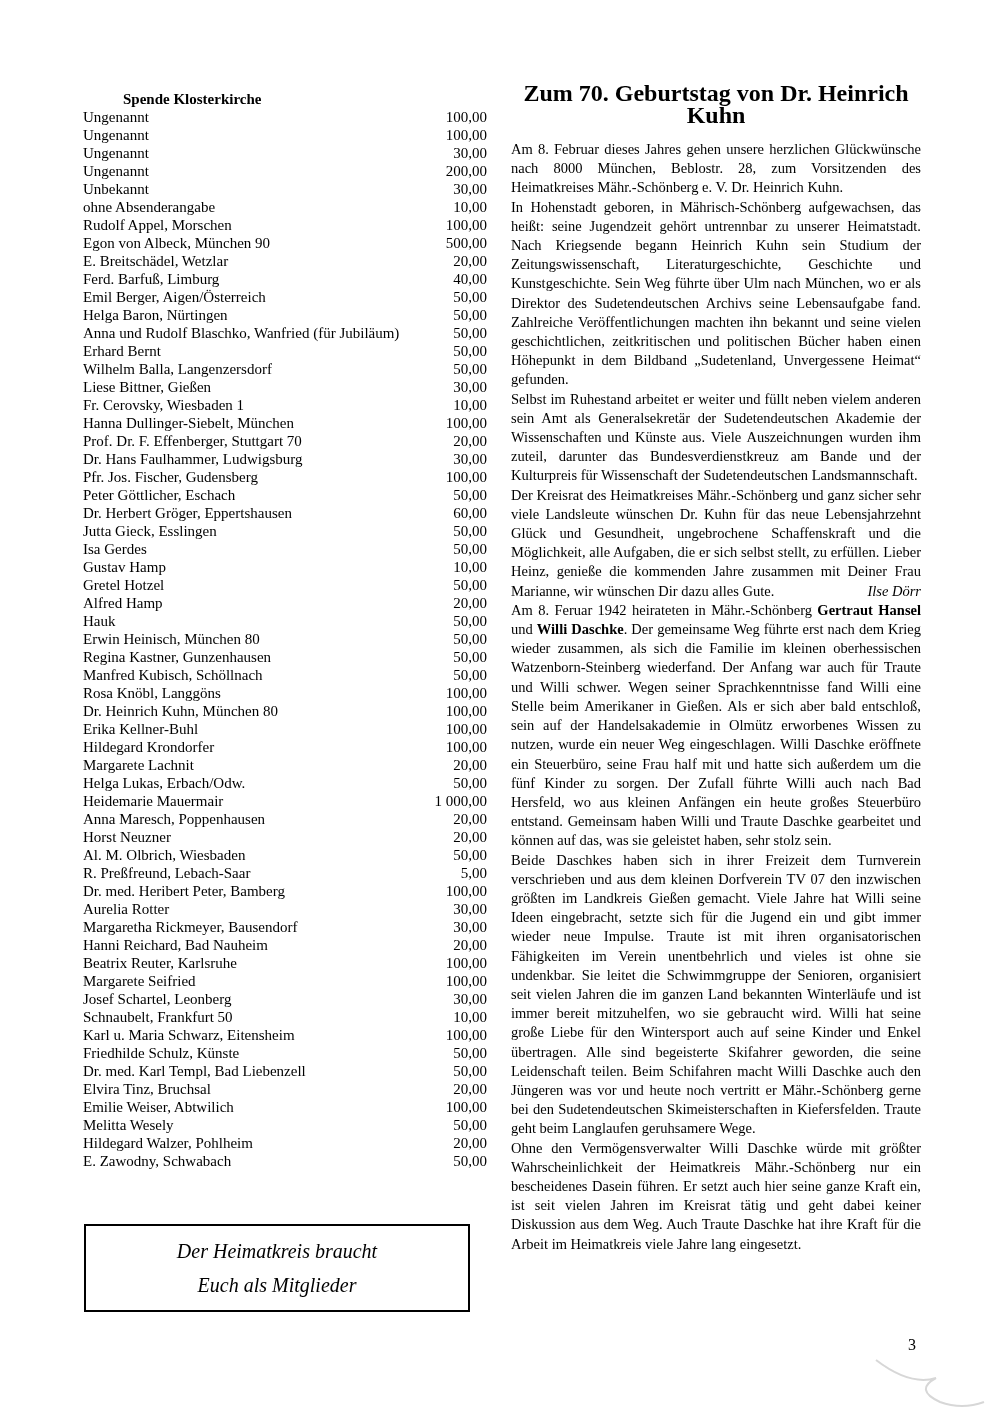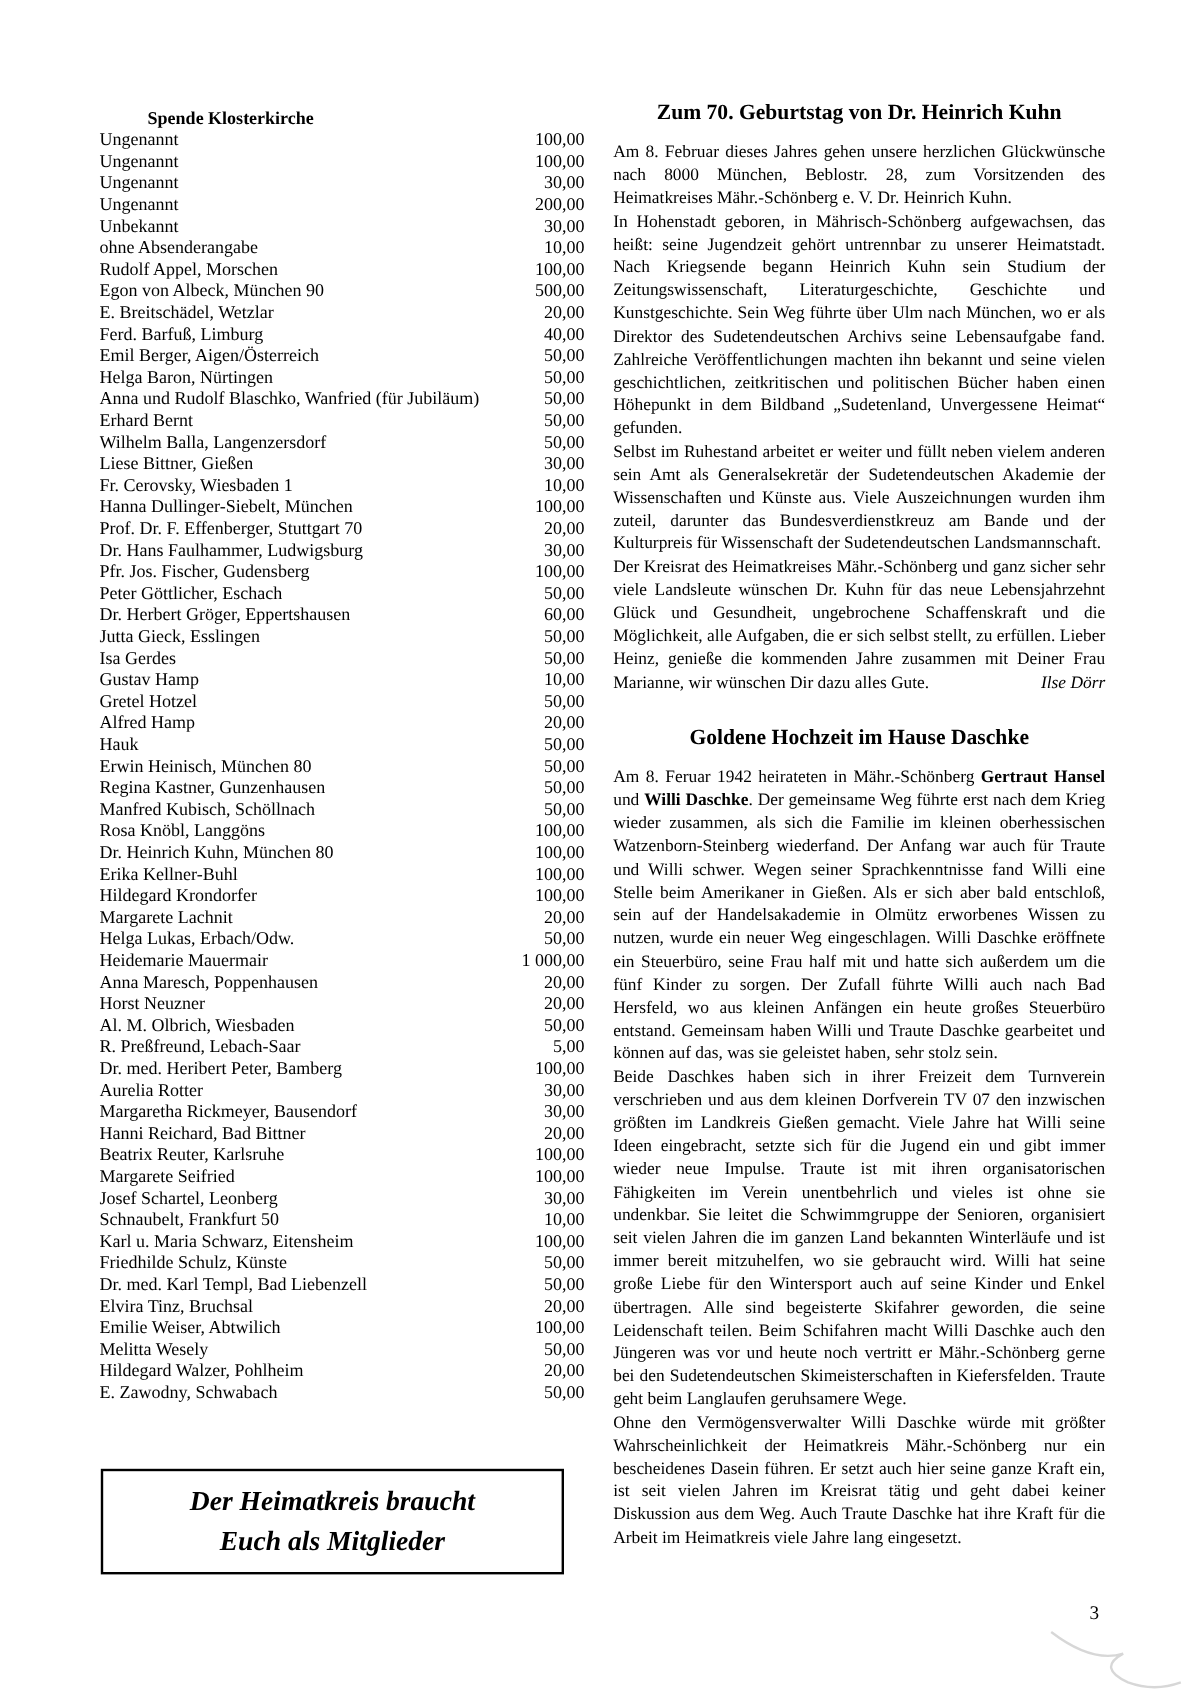"Zum 70. Geburtstag von Dr." .article-title { font-size: 18px -> 24px }
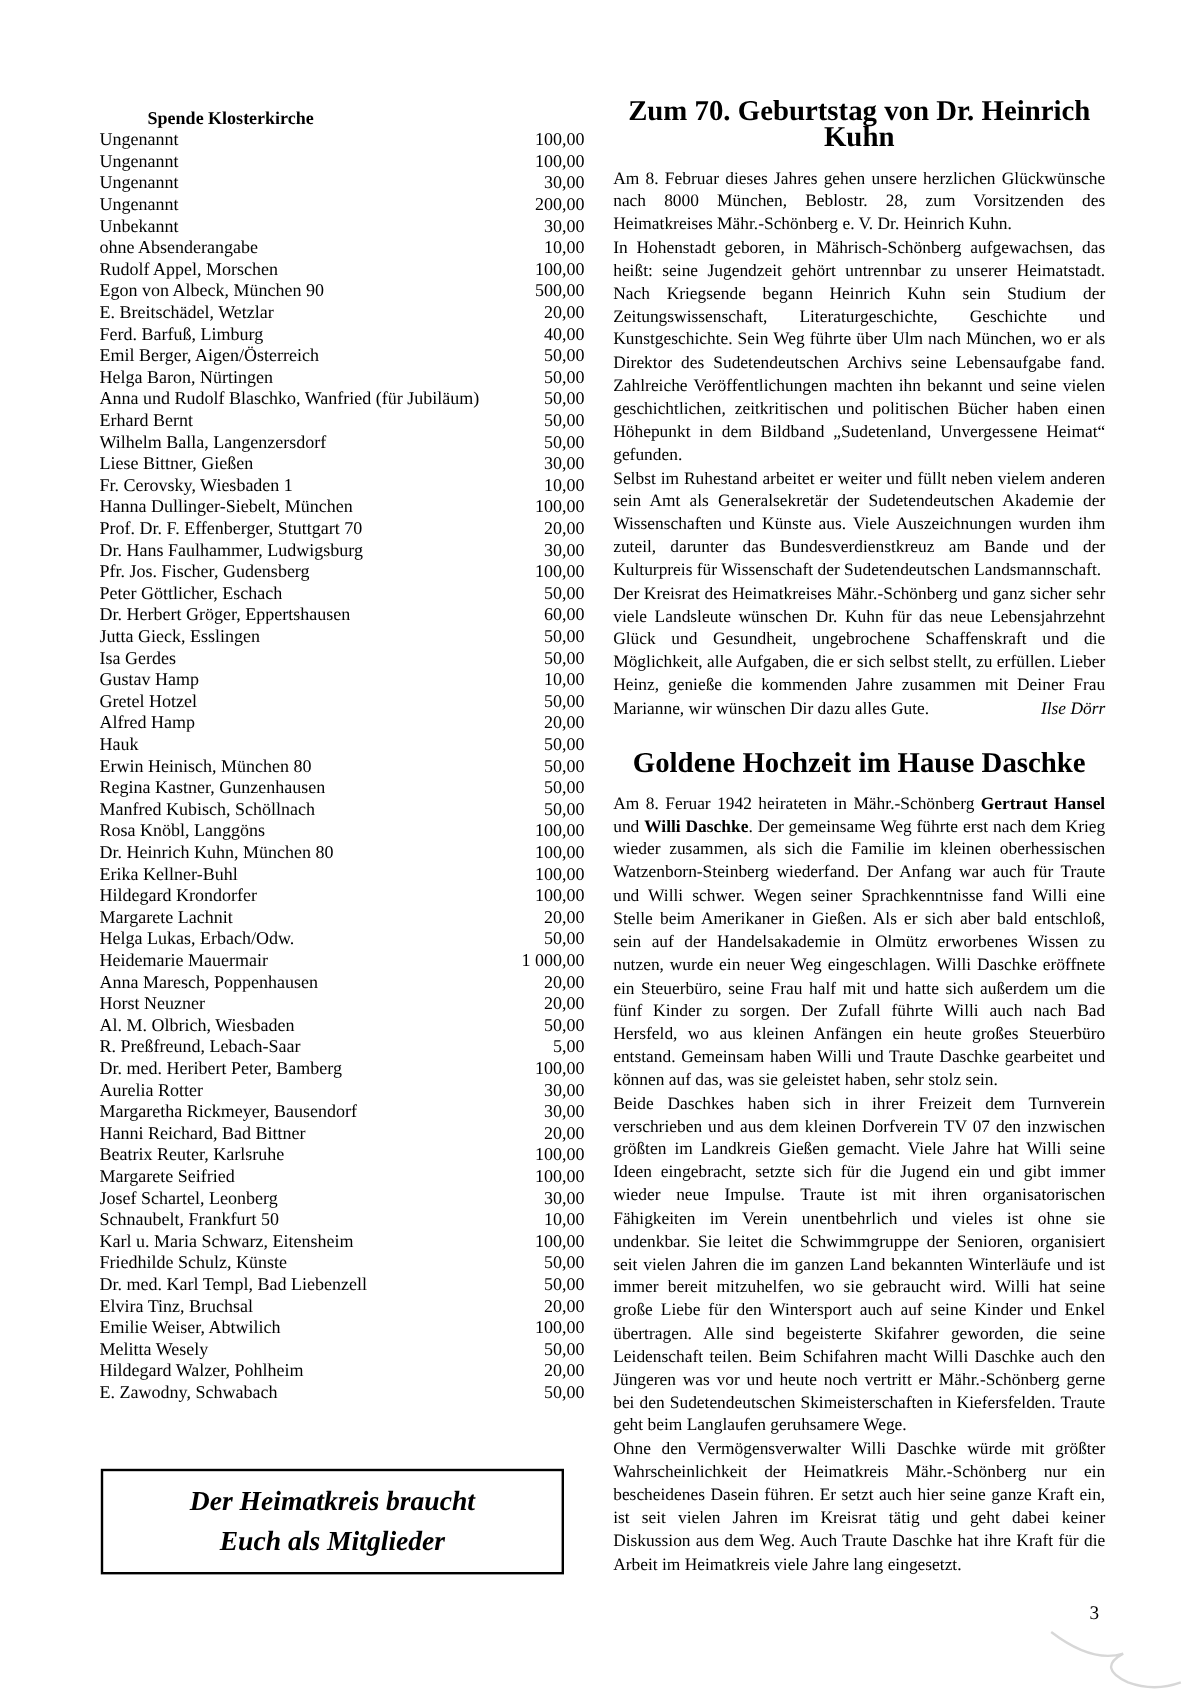"Goldene Hochzeit im Hause Daschke" h2.article-title { html: <h2>Goldene Hochzeit im Hause Daschke</h2> -> none }
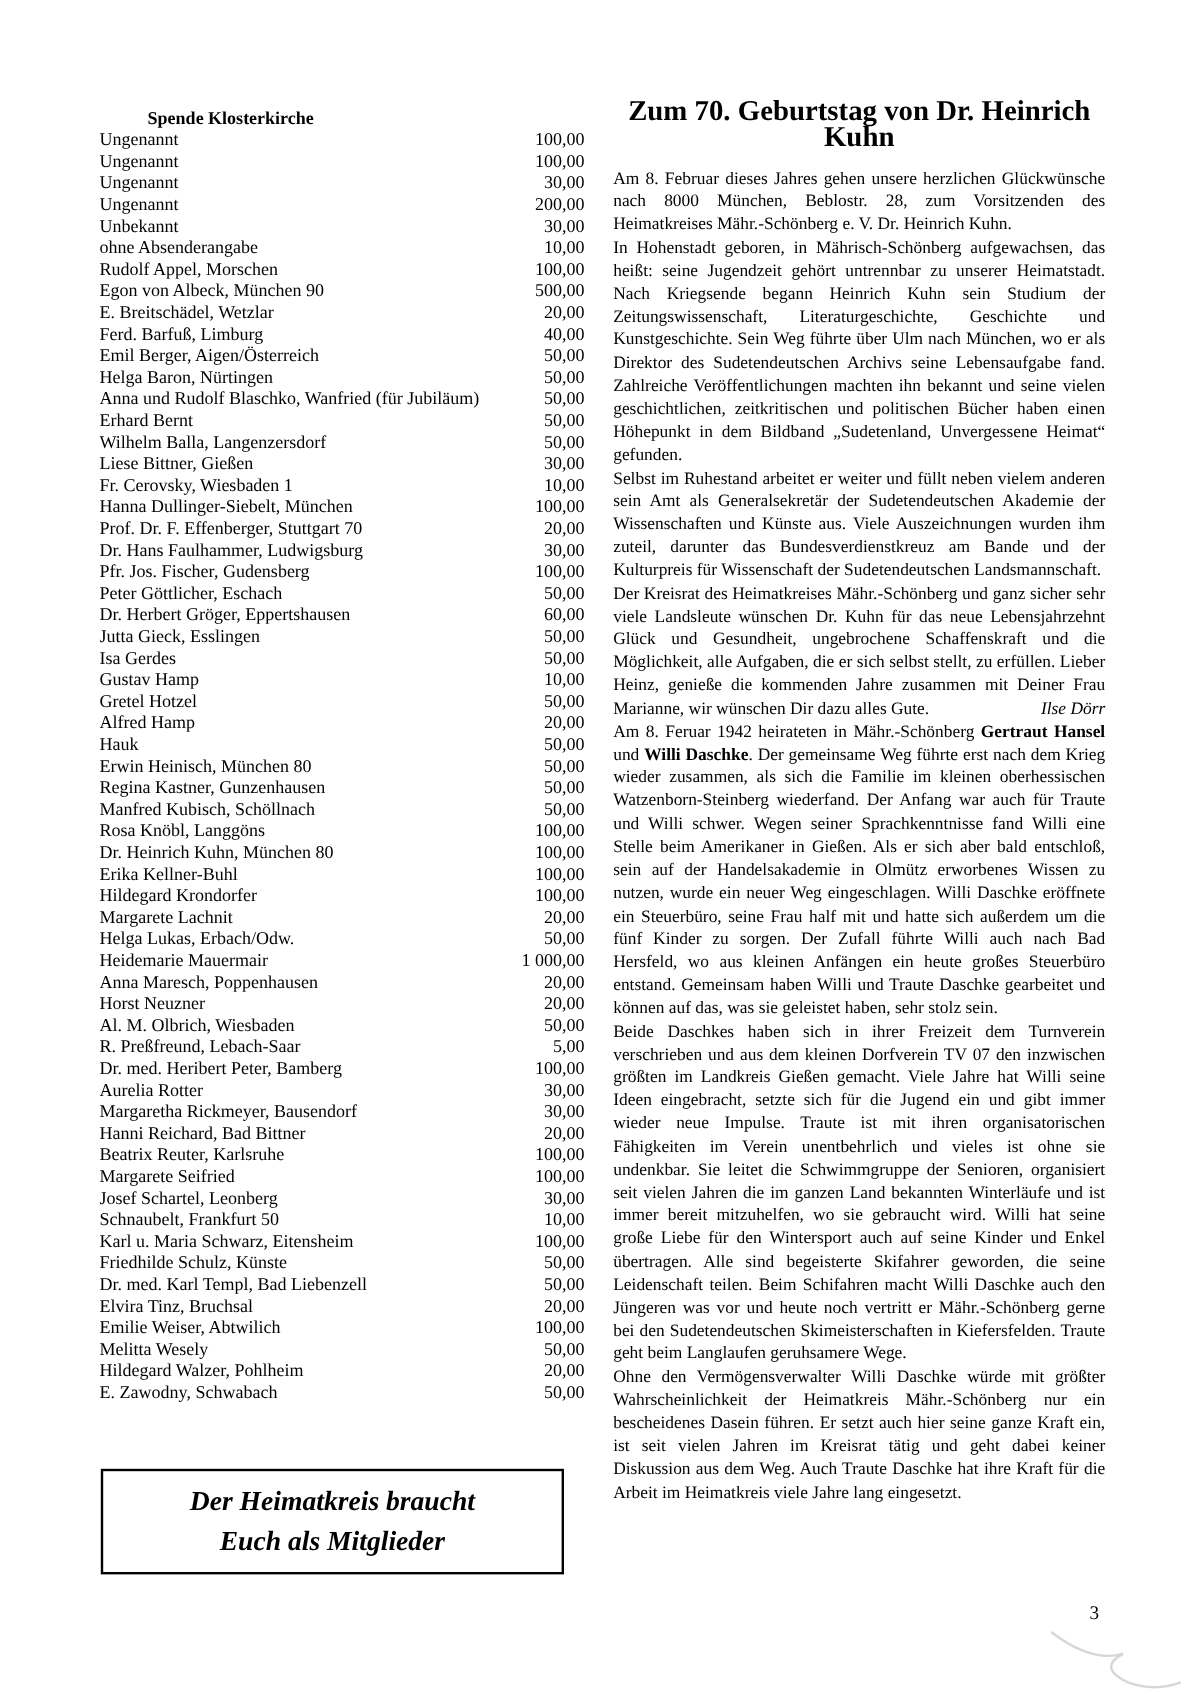"Hanni Reichard, Bad Bittner" span.donor-name { text: Bittner -> Nauheim }
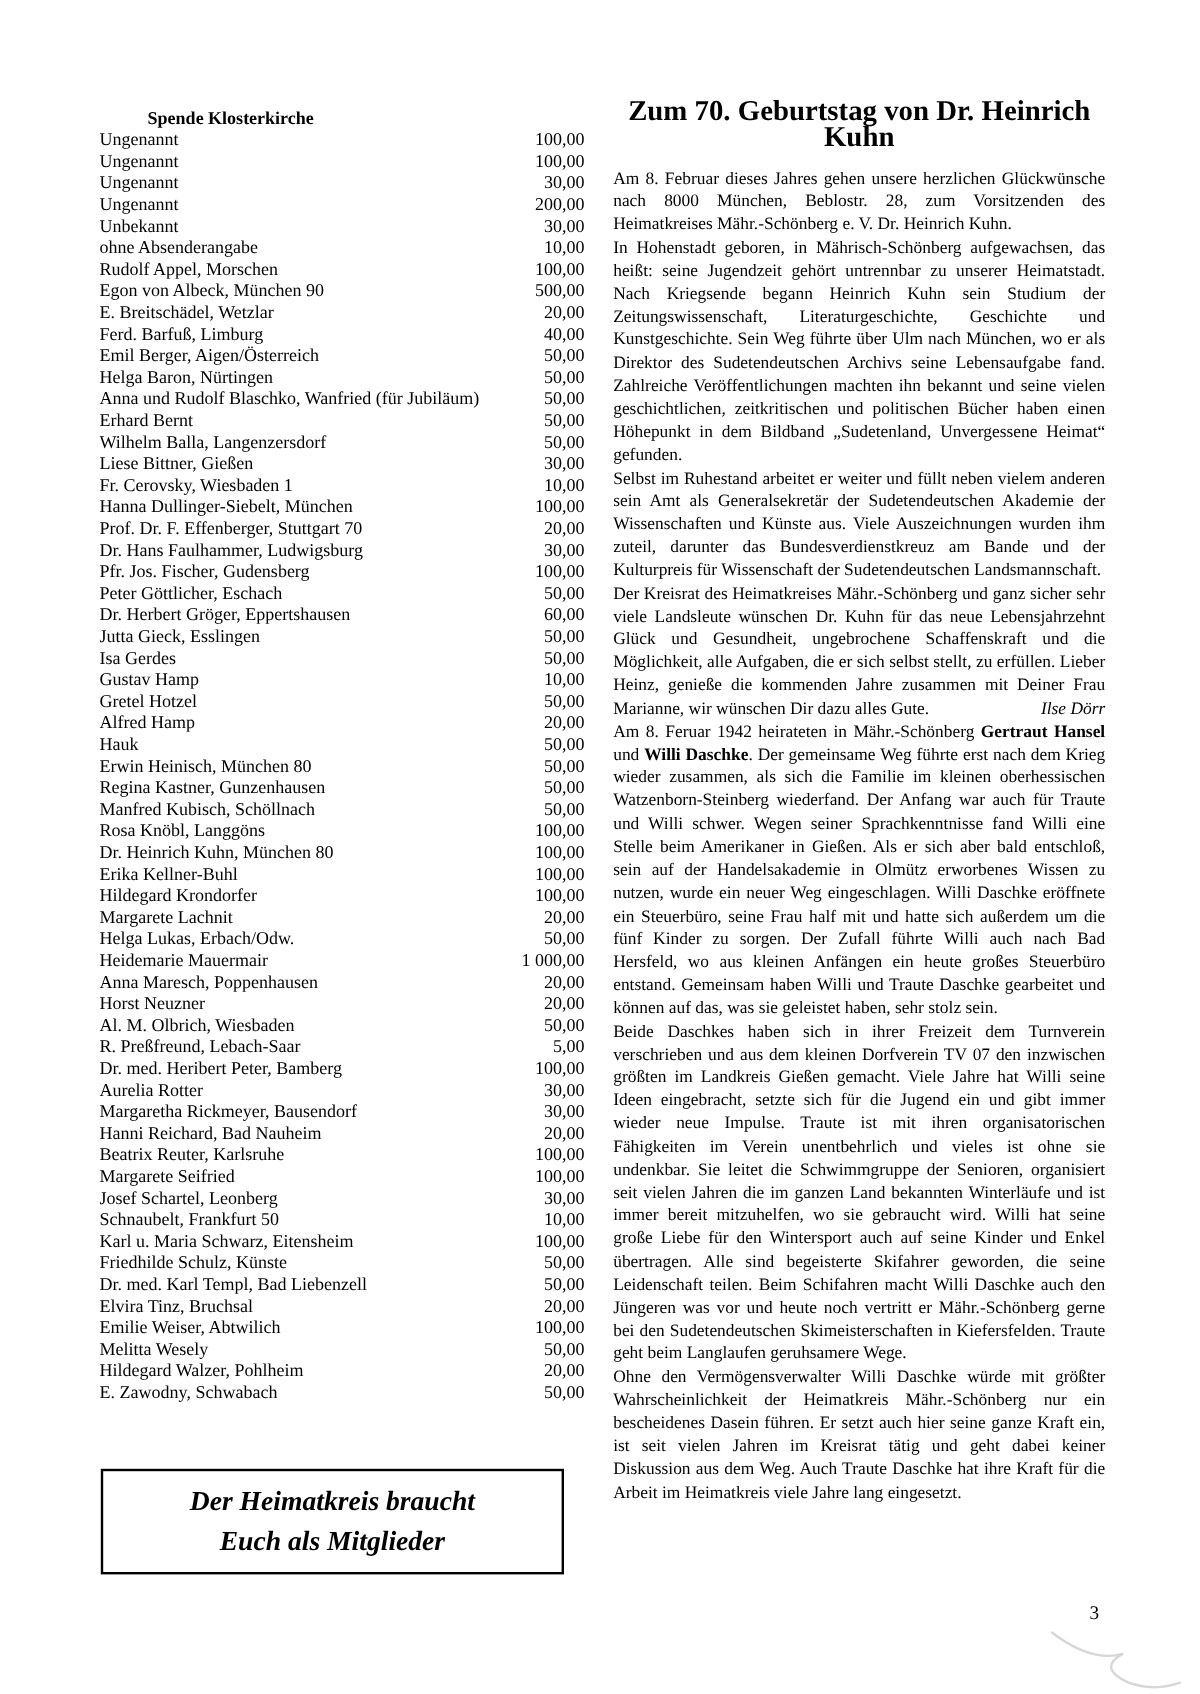"Der Heimatkreis braucht" .box-line { font-size: 23px -> 20px; font-weight: bold -> normal }
